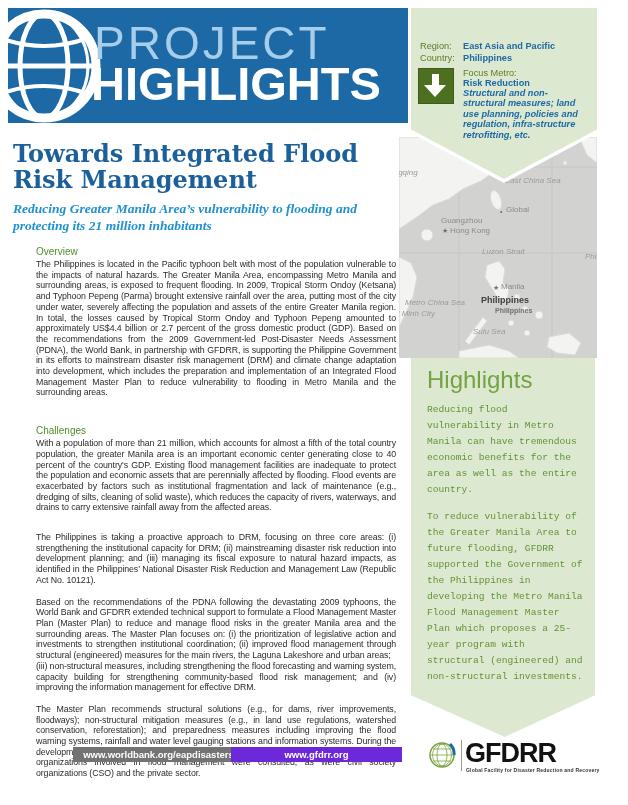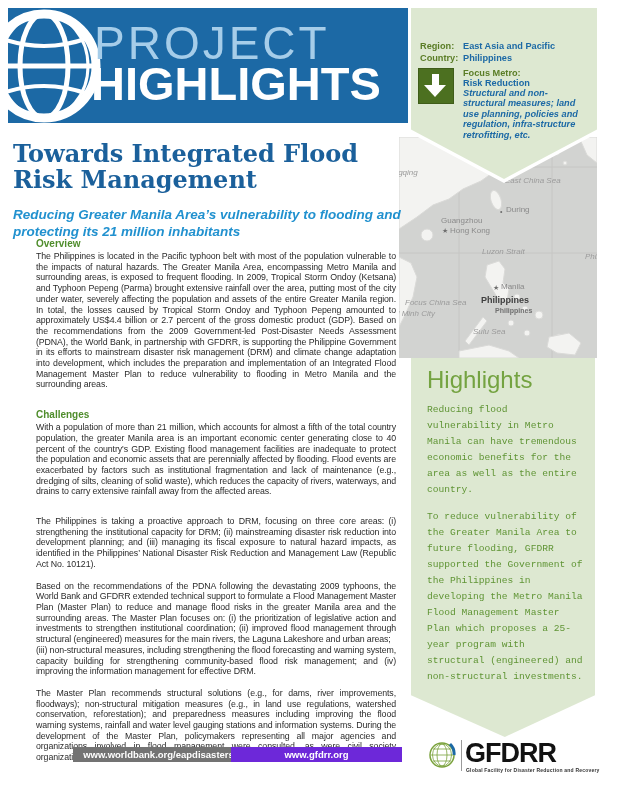"Region:" .infobox .lbl { font-weight: bold -> normal }
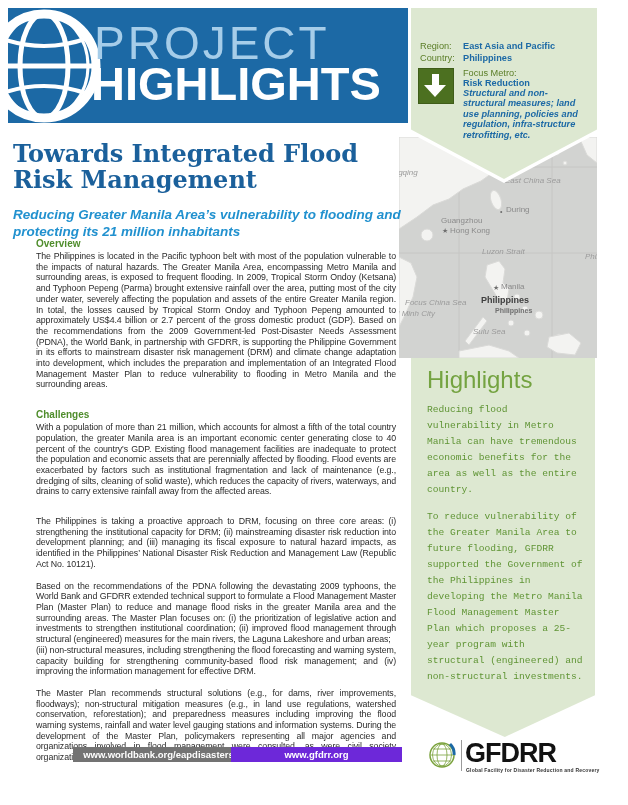"Reducing Greater Manila Area’s" .doc-subtitle { font-family: Liberation Sans, sans-serif -> Liberation Serif, serif; margin-top: 13px -> 7px }
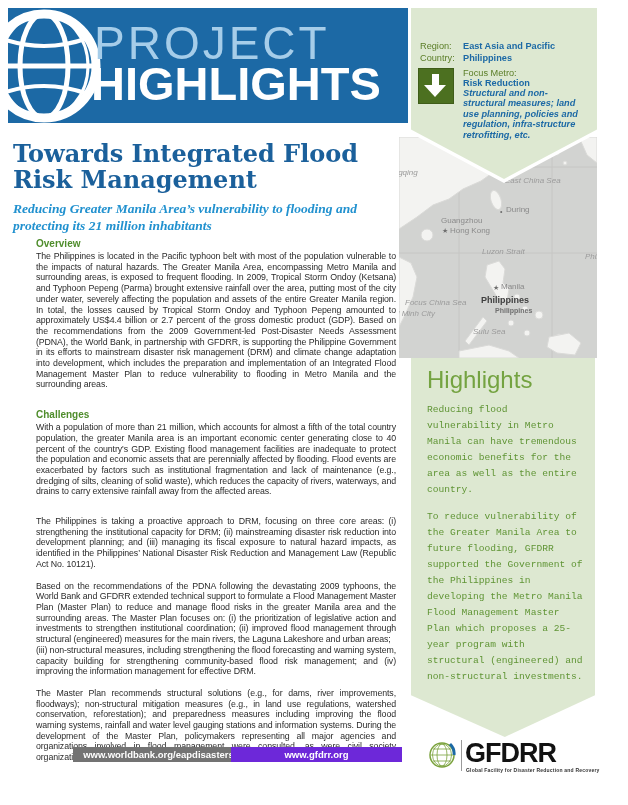"During" span.map-label { text: During -> Global }
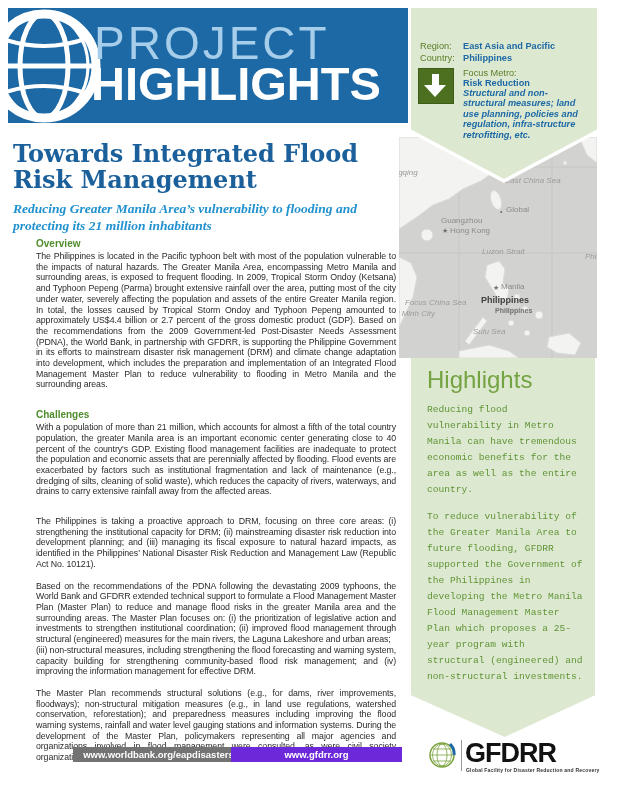"Overview" .sec-head { font-weight: bold -> normal; margin: 0 0 2px 0 -> 8px 0 2px 0 }
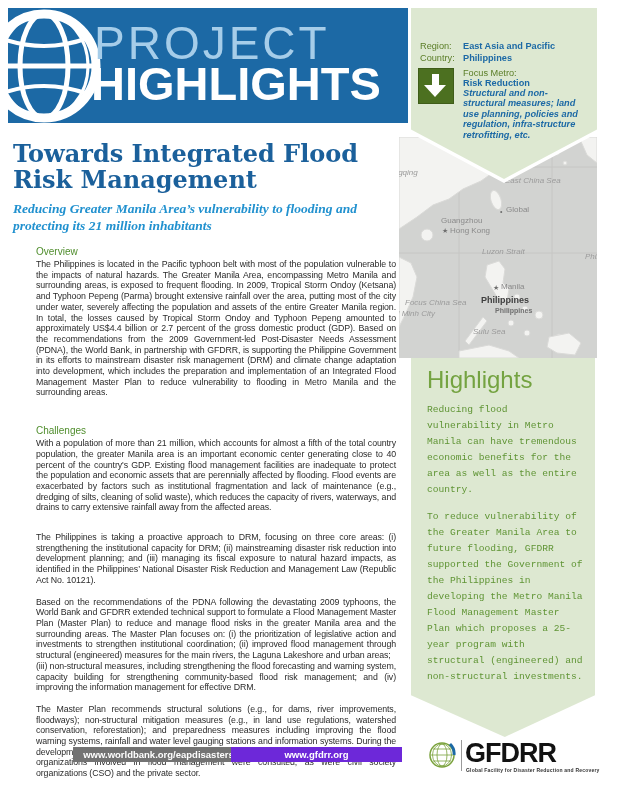"Focus China Sea" span.map-label { text: Focus -> Metro }
